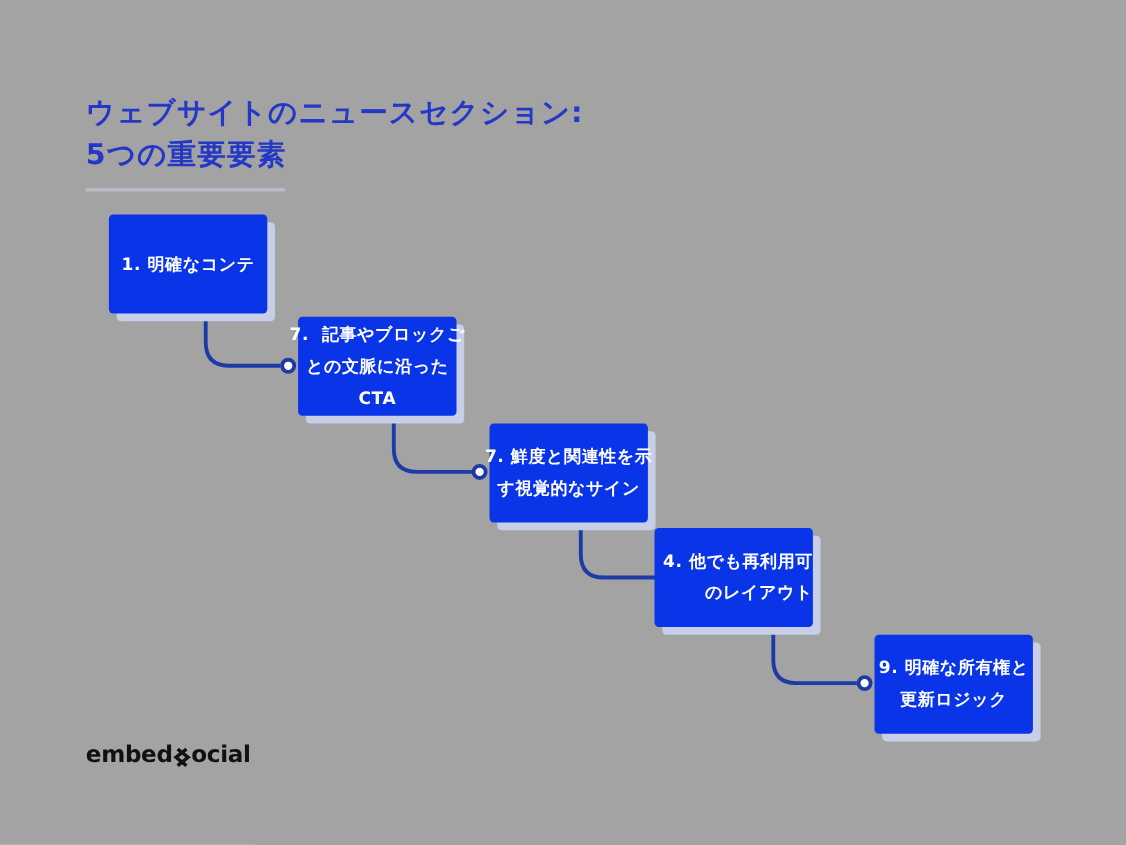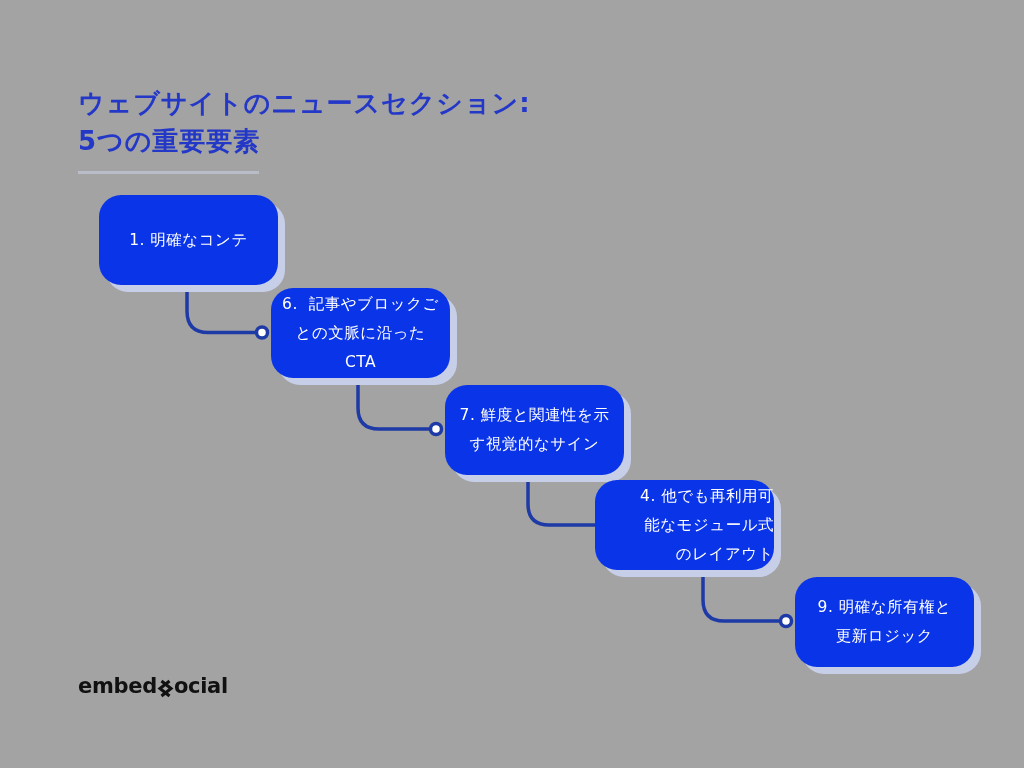"1. 明確なコンテ" .step-box { border-radius: 22px -> 4px; font-weight: normal -> bold; width: 179px -> 144px }
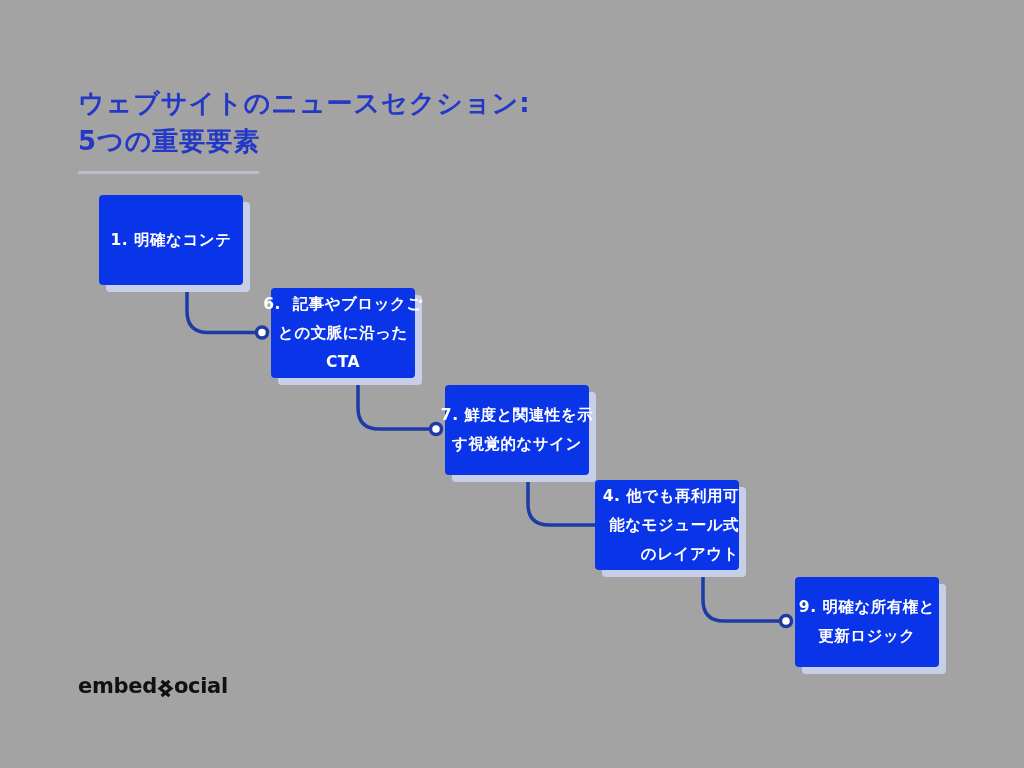"6. 記事やブロックご" div.step-line { text: 6 -> 7 }
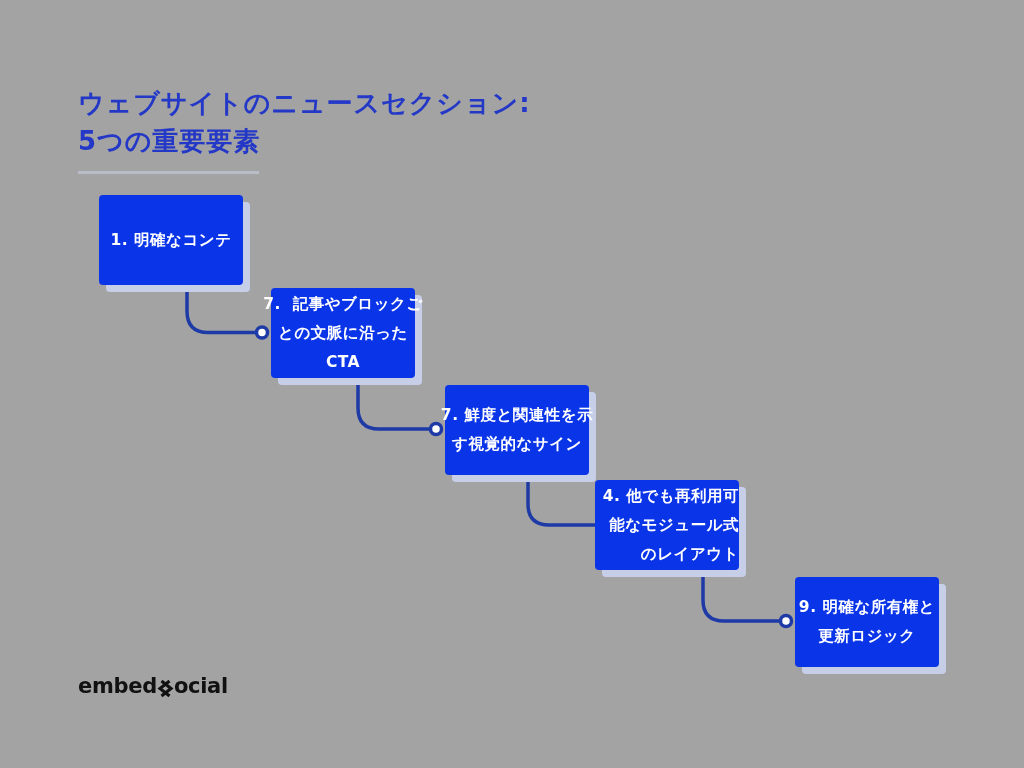"能なモジュール式" div.step-line { html: <div>能なモジュール式</div> -> none }
